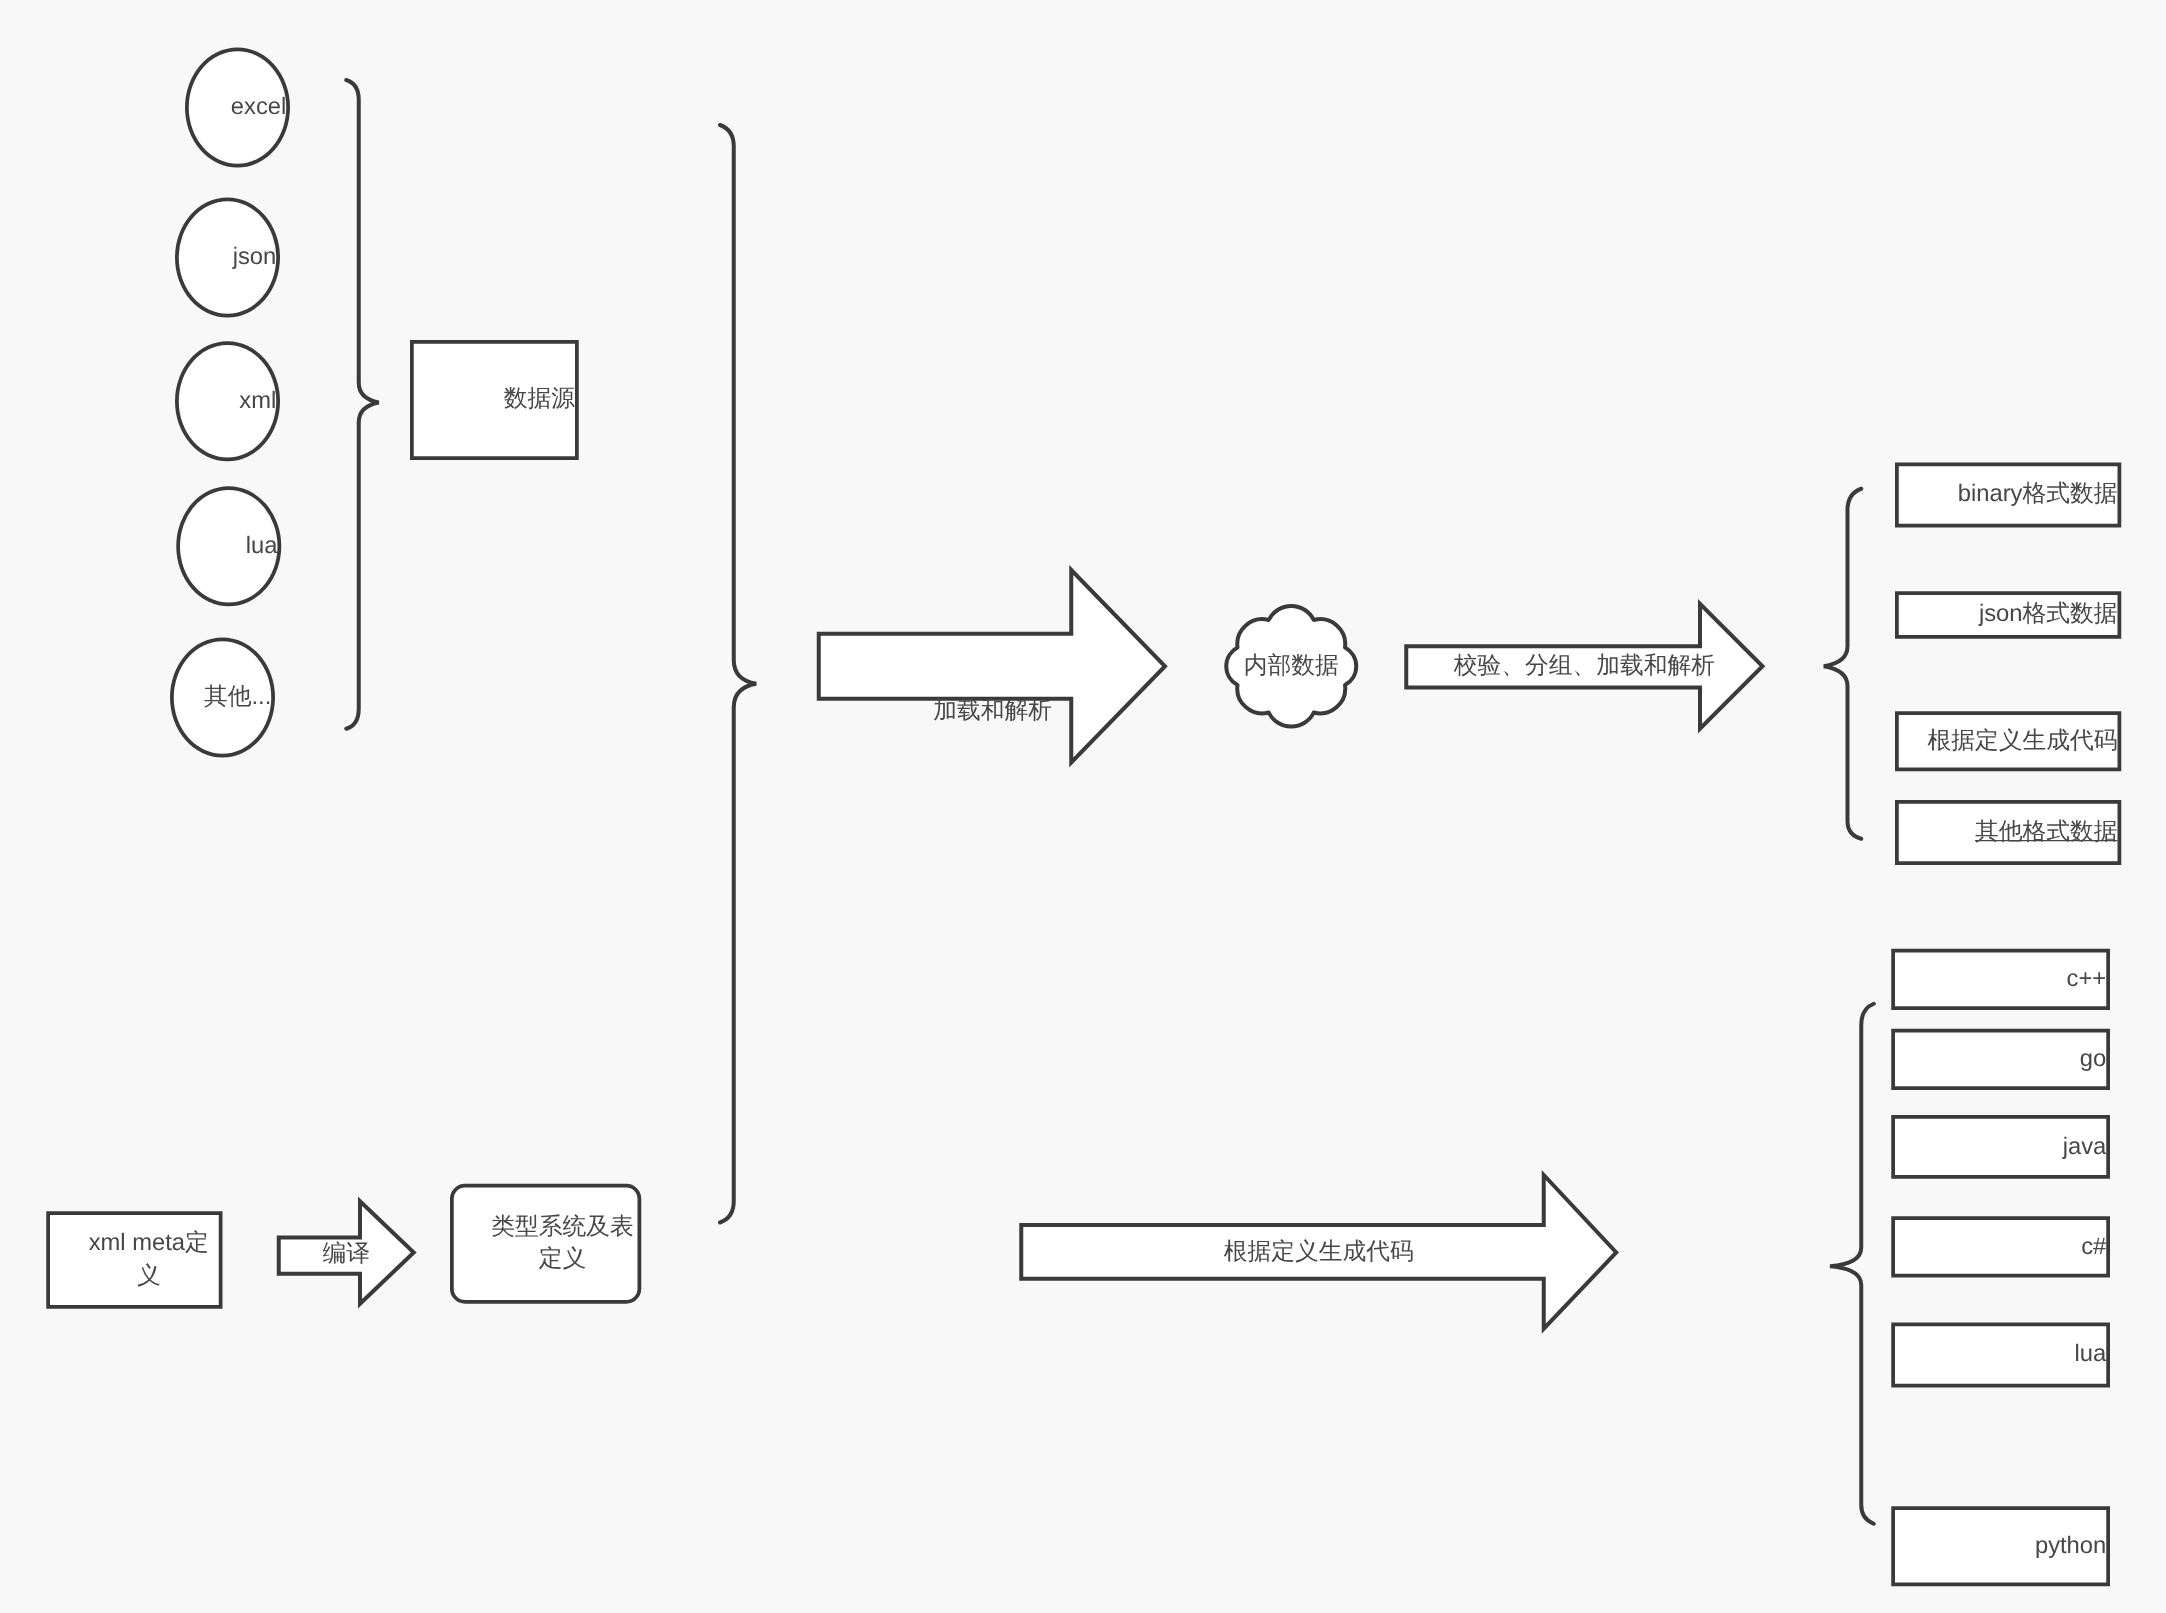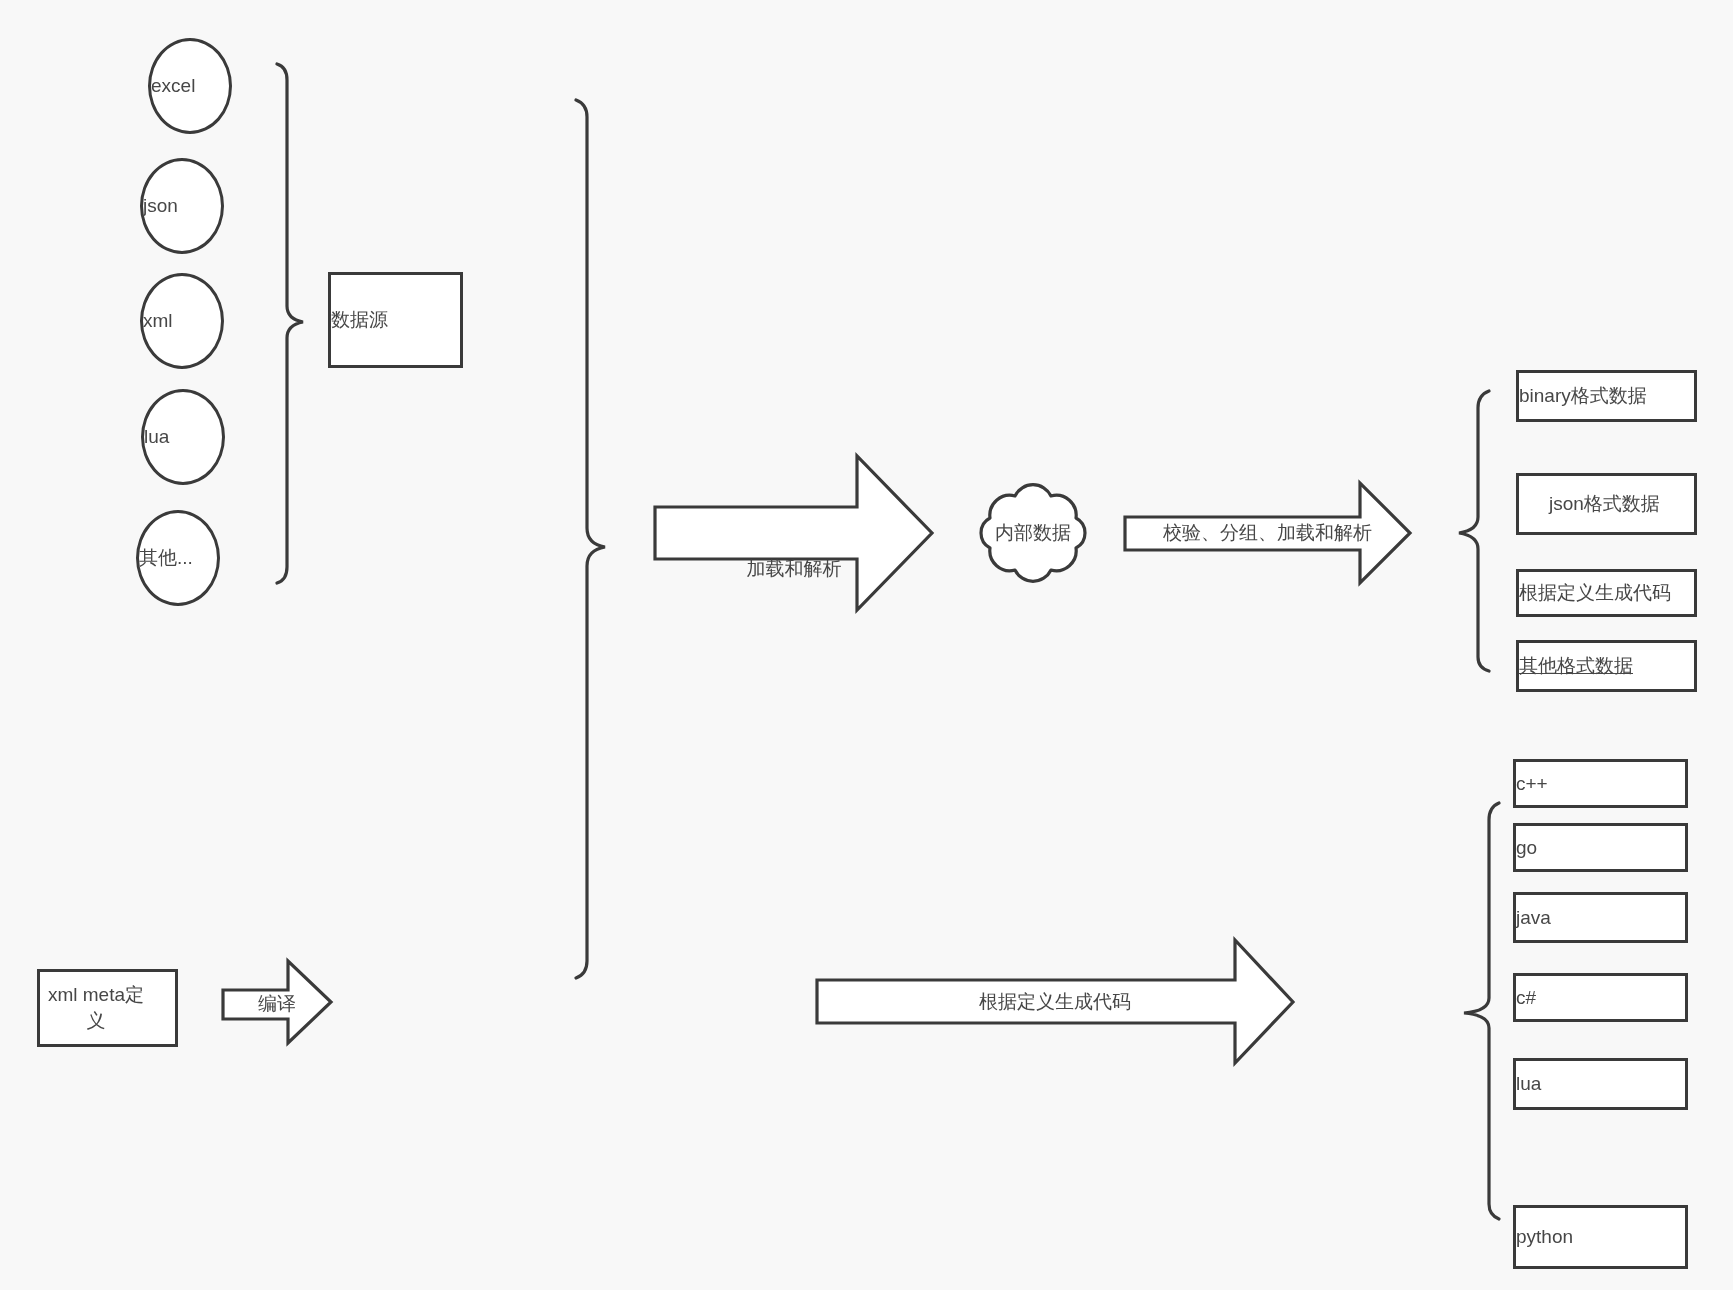"excel" .node { justify-content: flex-start -> flex-end }
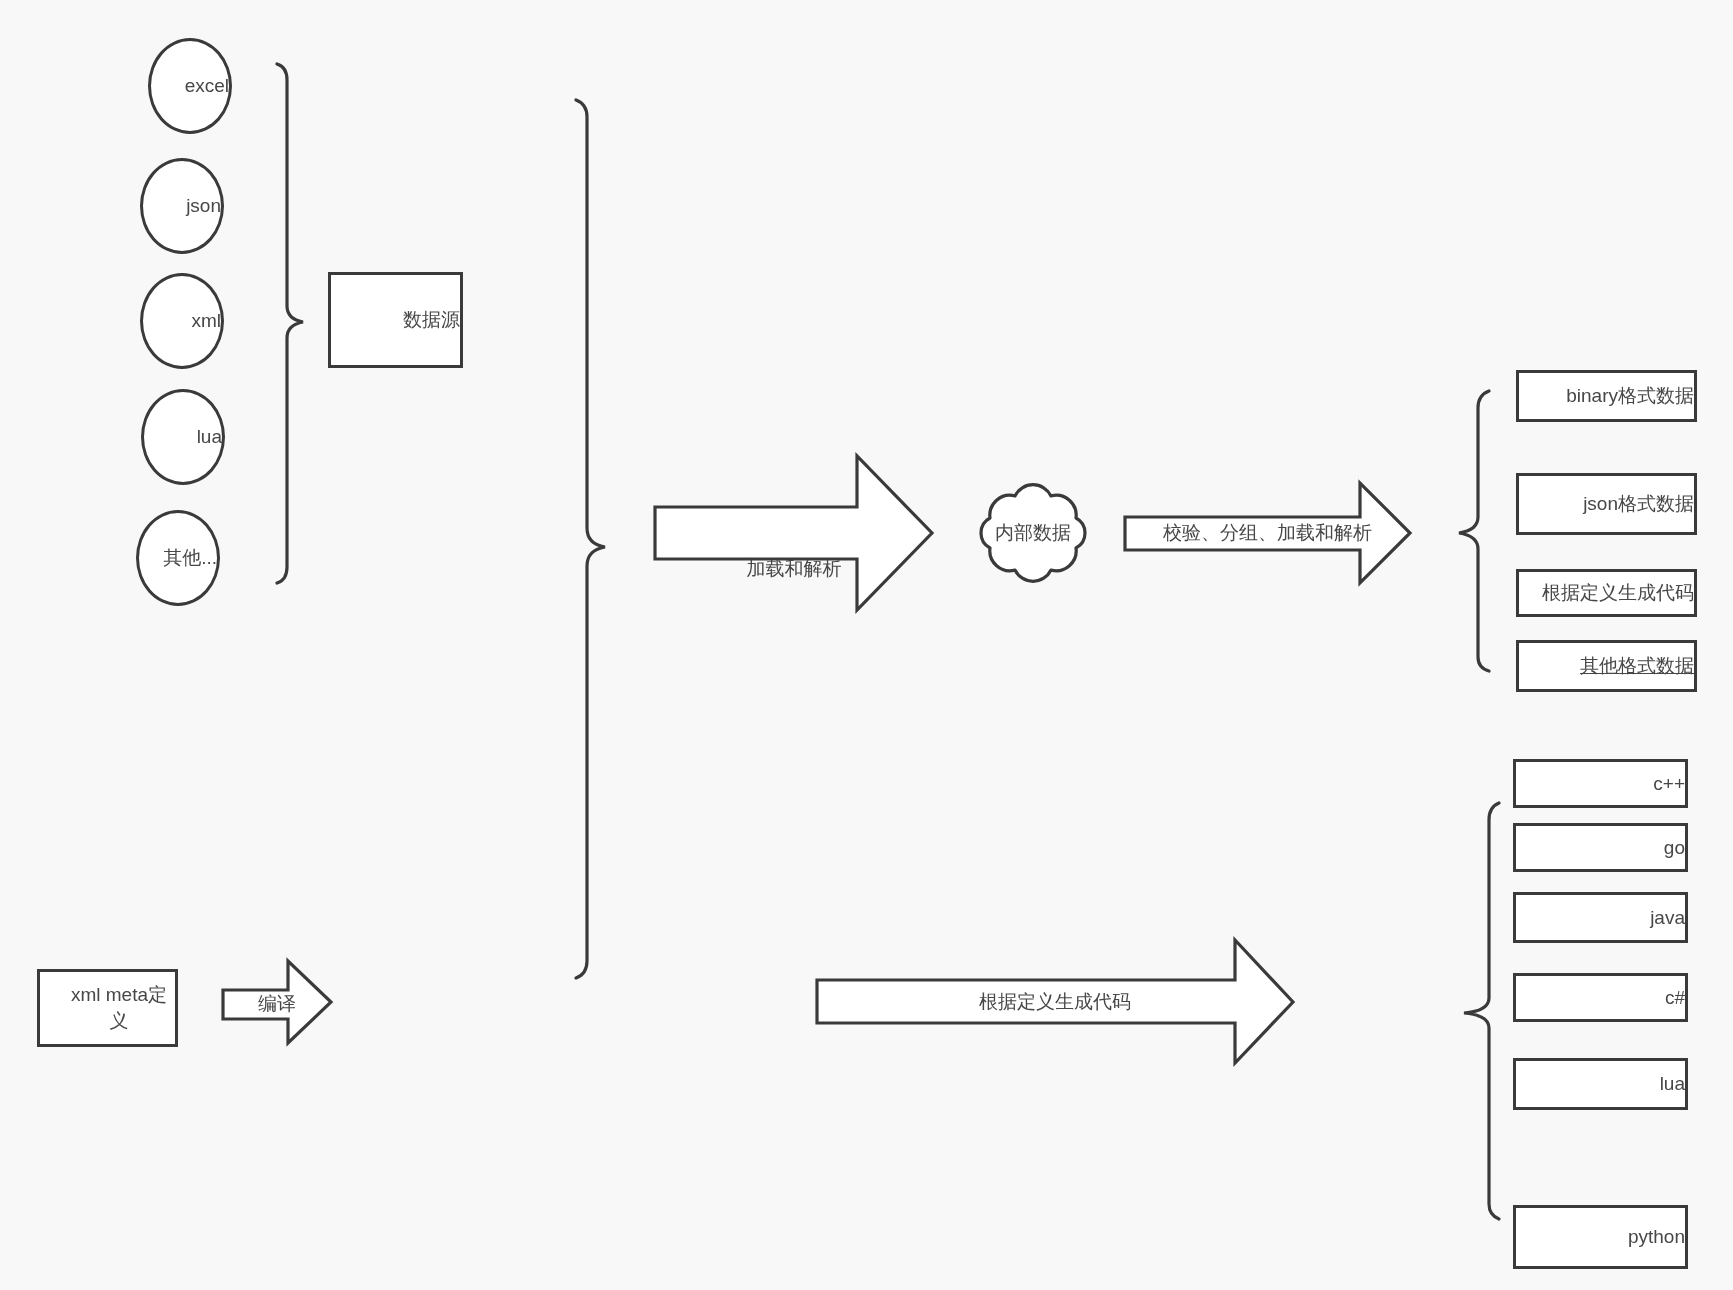"json格式数据" div.node { height: 62px -> 38px }
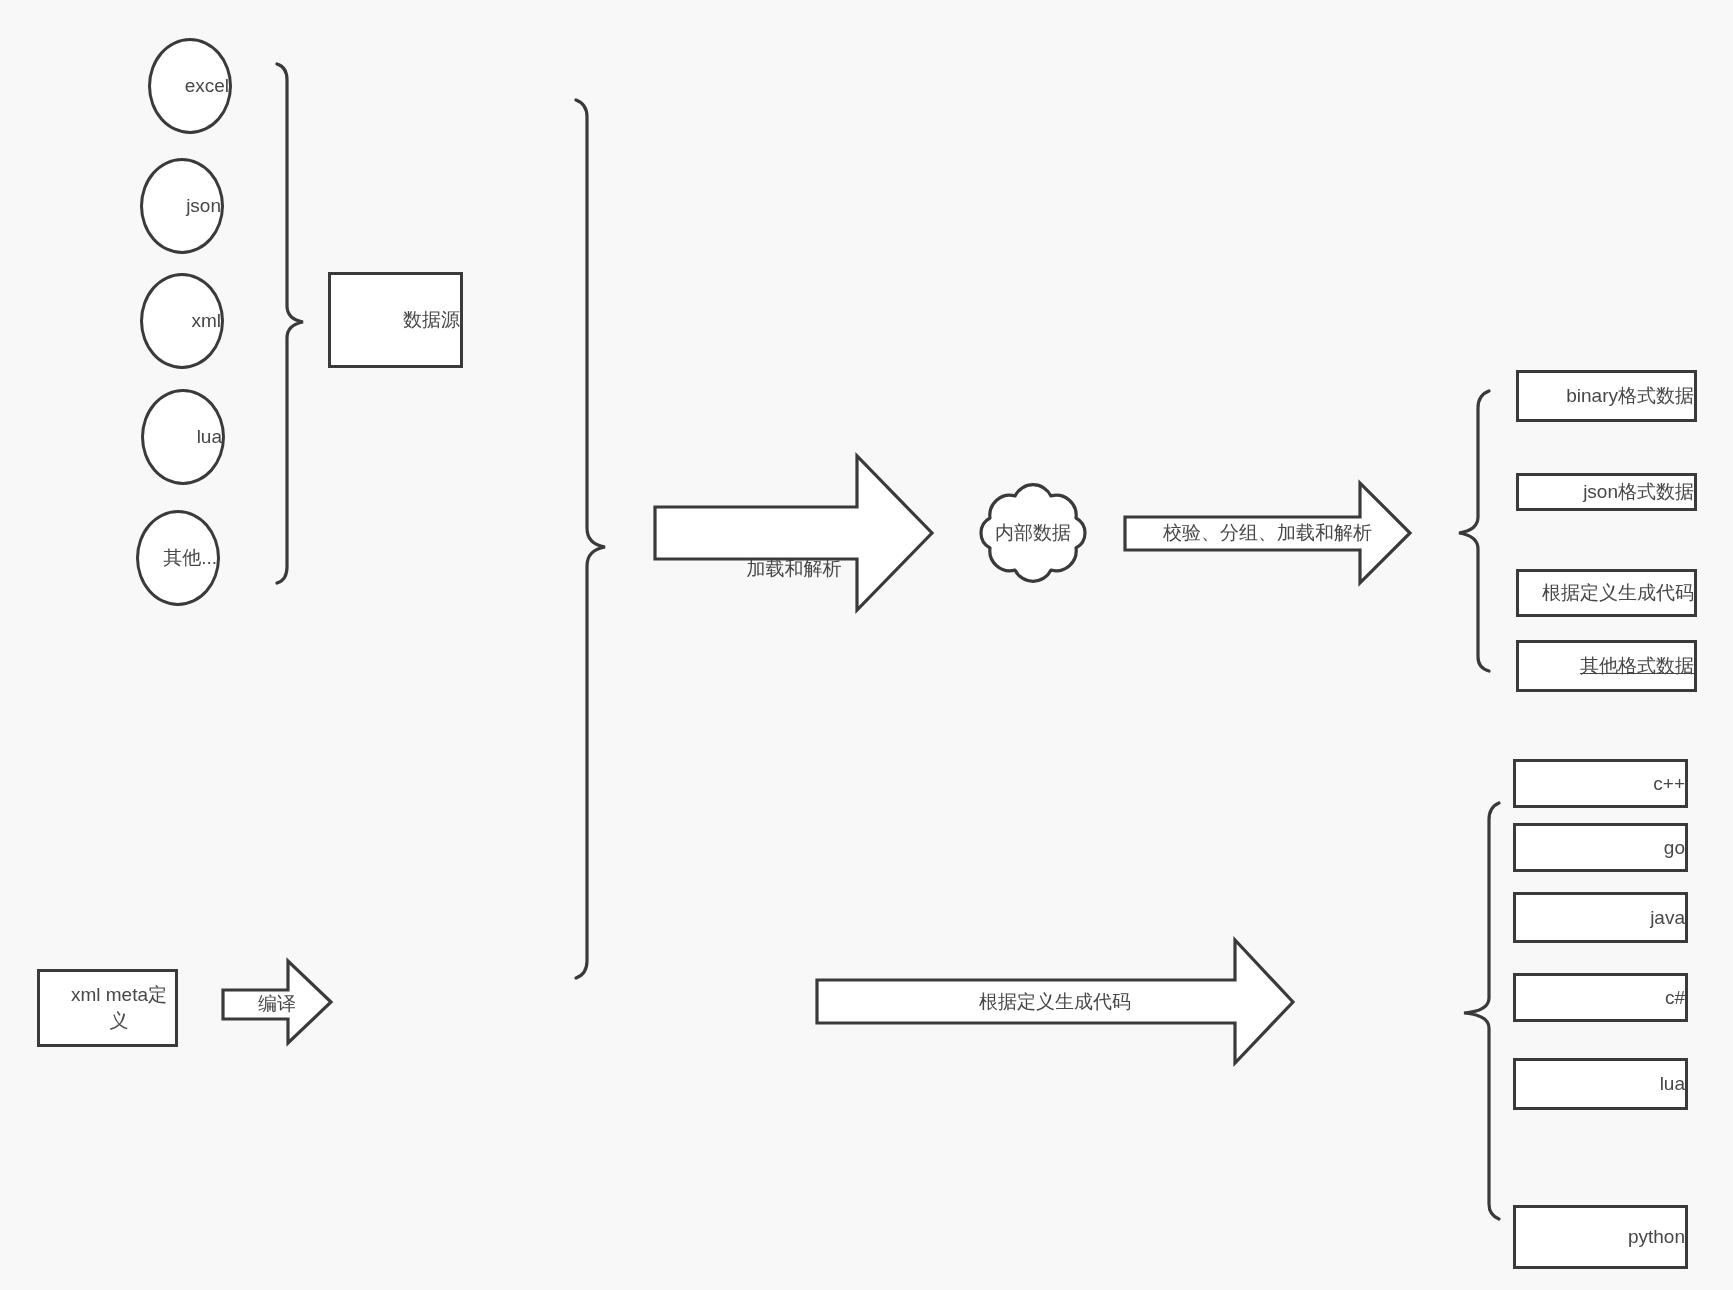"类型系统及表定义" div.node { html: none -> <div> <span>类型系统及表定义</span> </div> }
